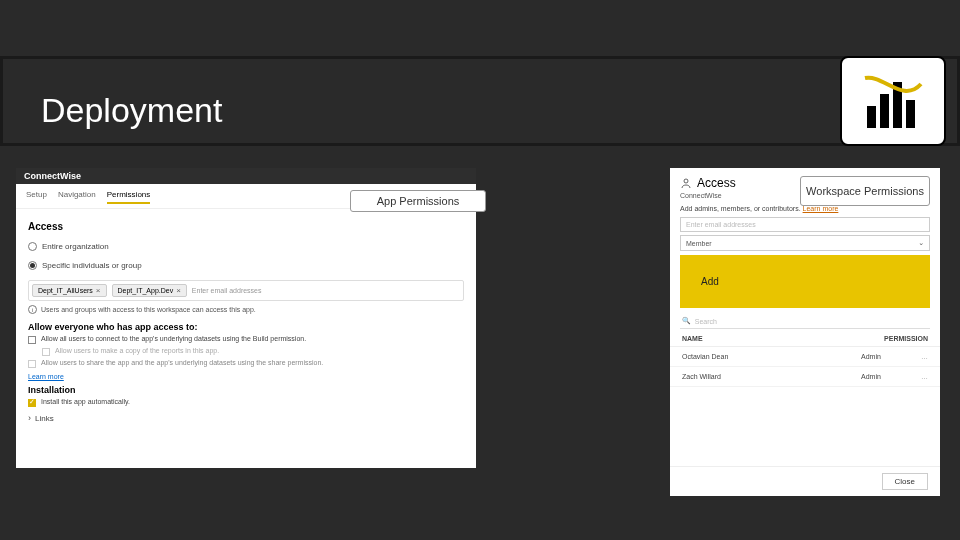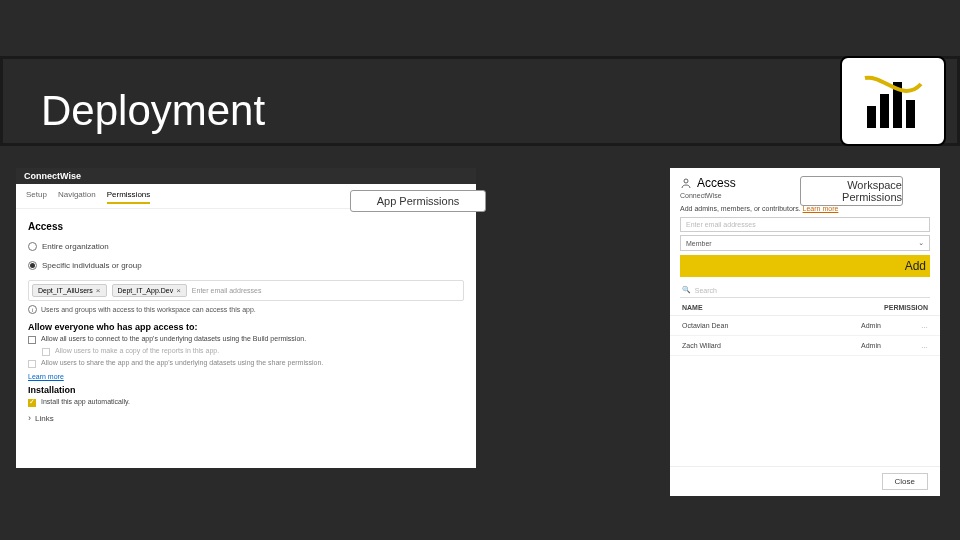"Deployment" .header-title { font-size: 42px -> 34px }
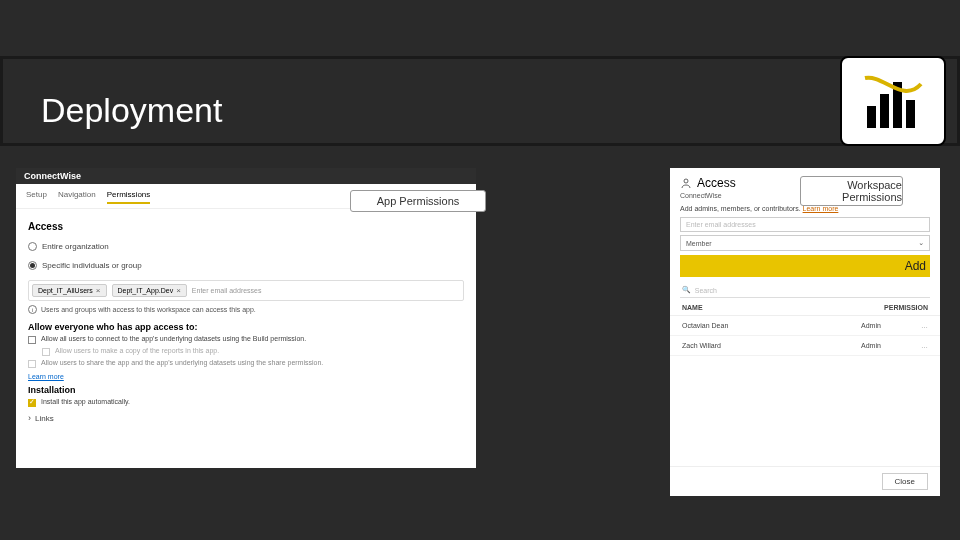"Workspace Permissions" .right-panel-callout { width: 103px -> 130px }
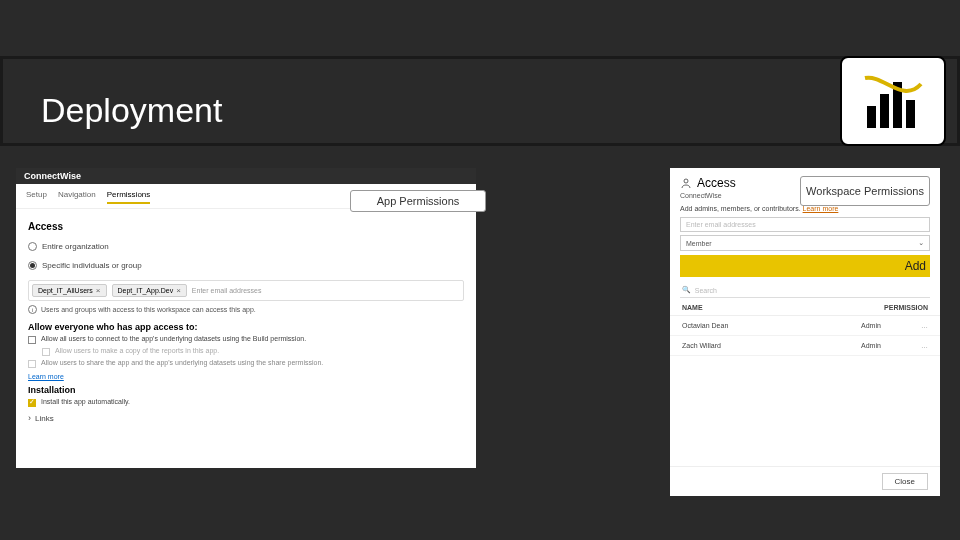"Add" .rp-add { font-size: 12px -> 10px; padding: 4px -> 21px; text-align: right -> left }
